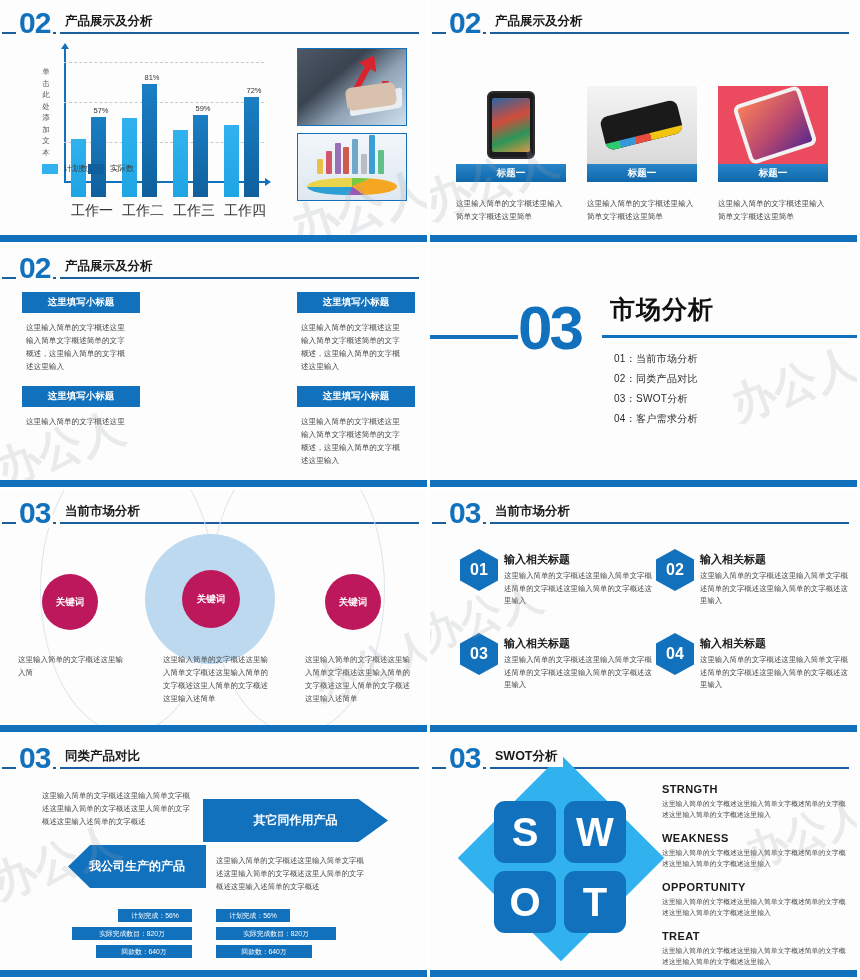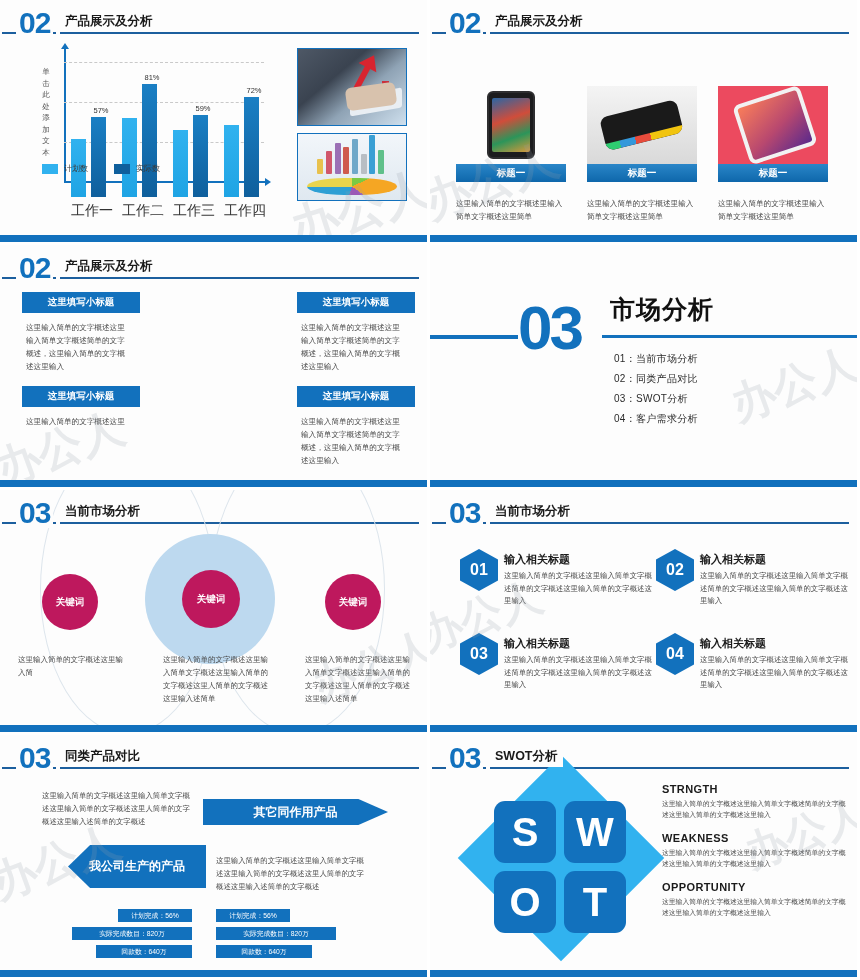"计划数" .bc-legend { gap: 26px -> none }
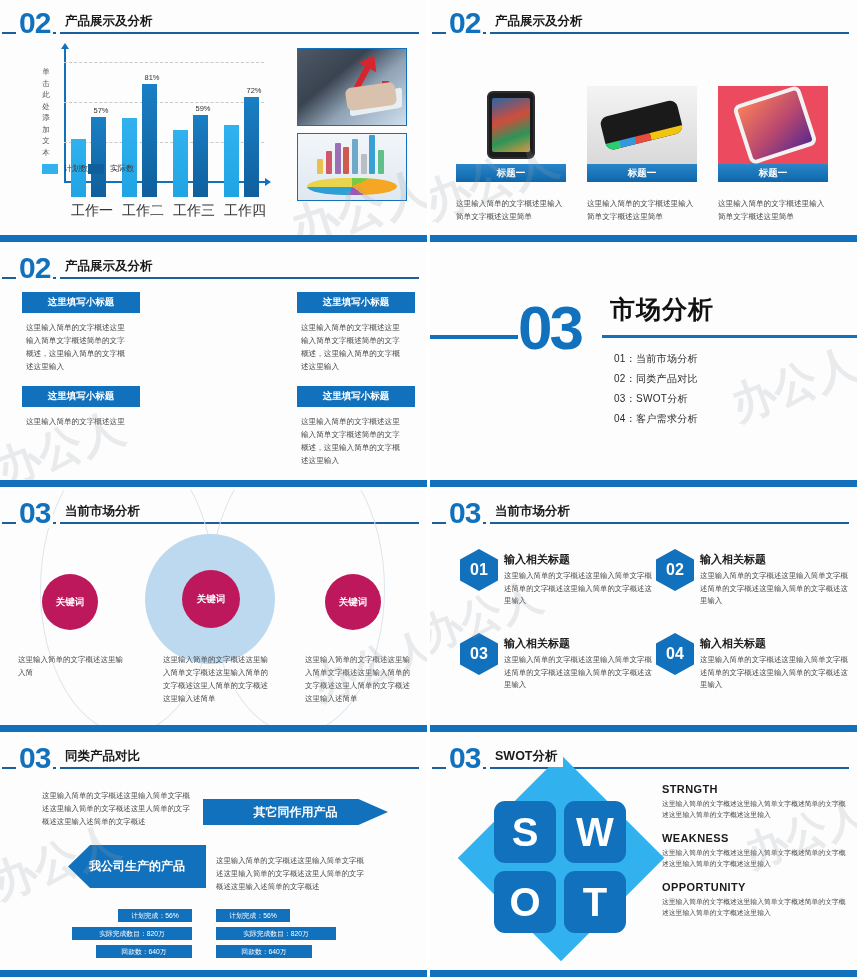"其它同作用产品" div.arrow-r { height: 26px -> 43px }
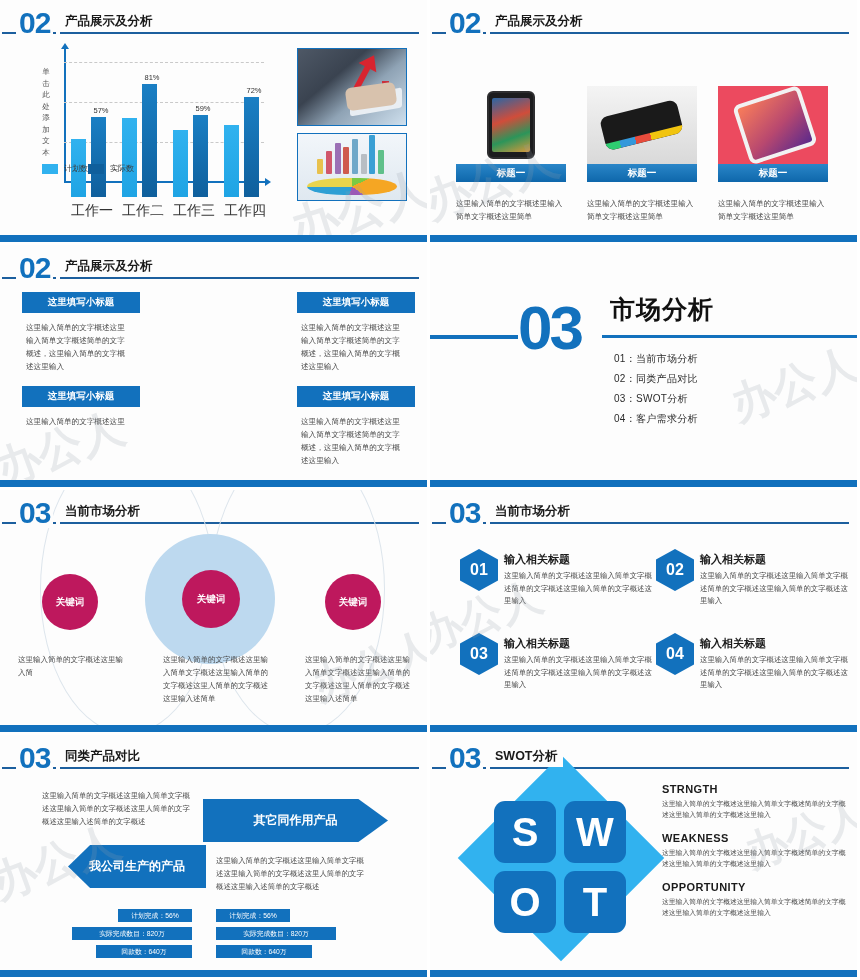"TREAT" div.sw-item { html: none -> <div> <div>TREAT</div> <div>这里输入简单的文字概述这里输入简单文字概述简单的文字概述这里输入简单的文字概述这里输入</div> </div> }
